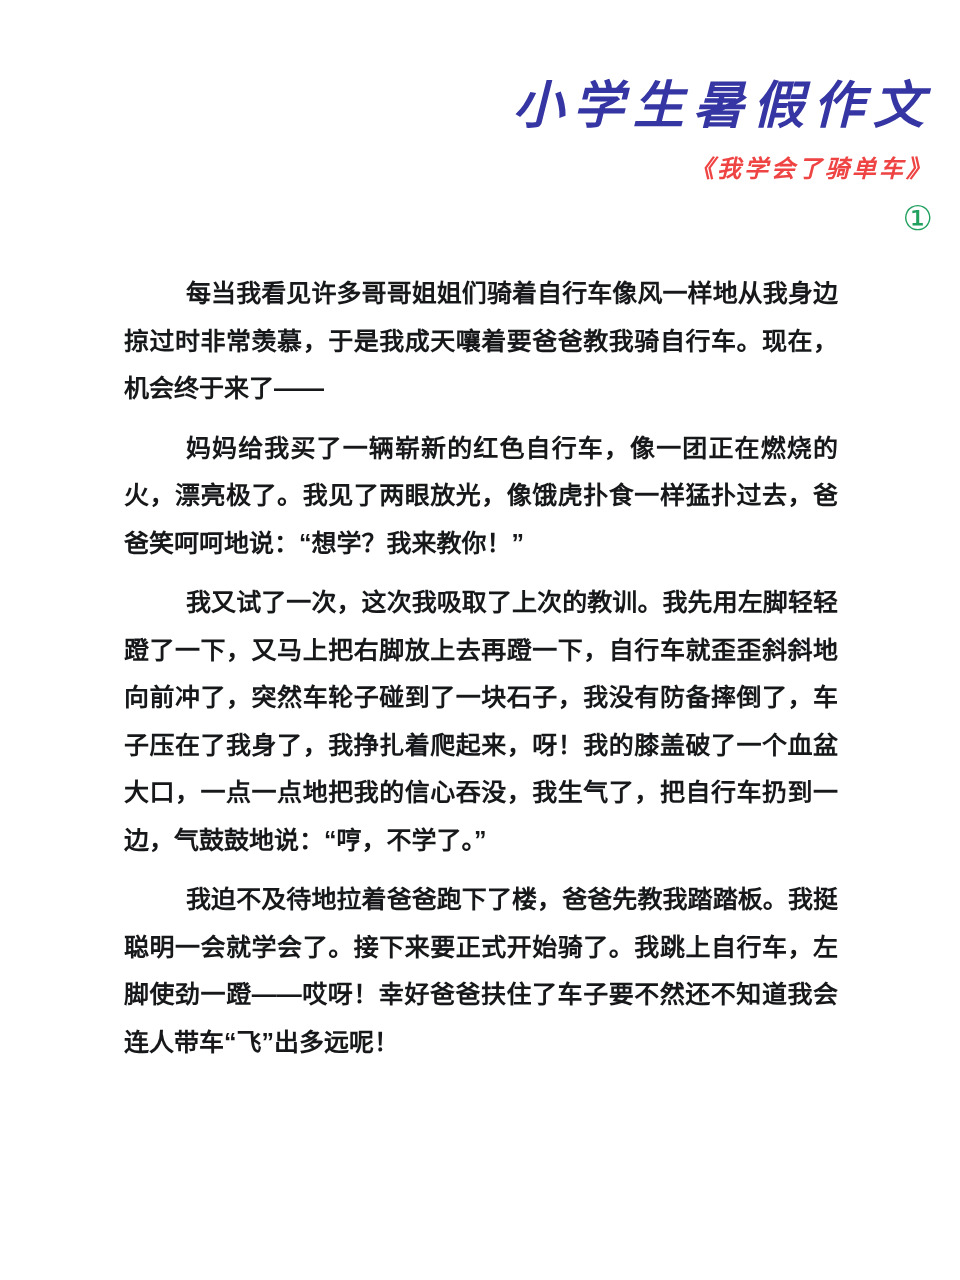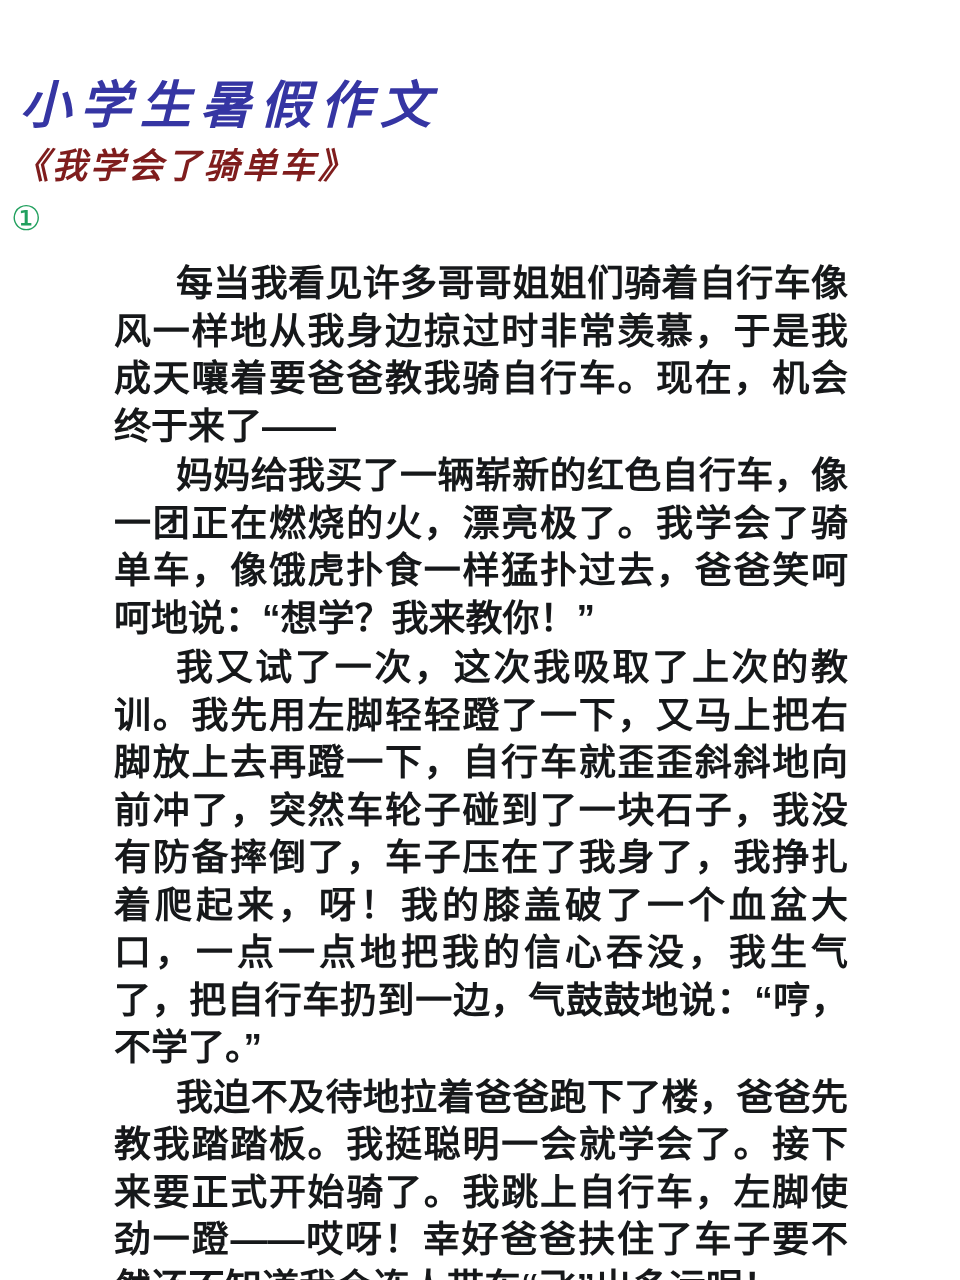"小学生暑假作文" .title-block { left: 11px -> 5px; text-align: left -> right }
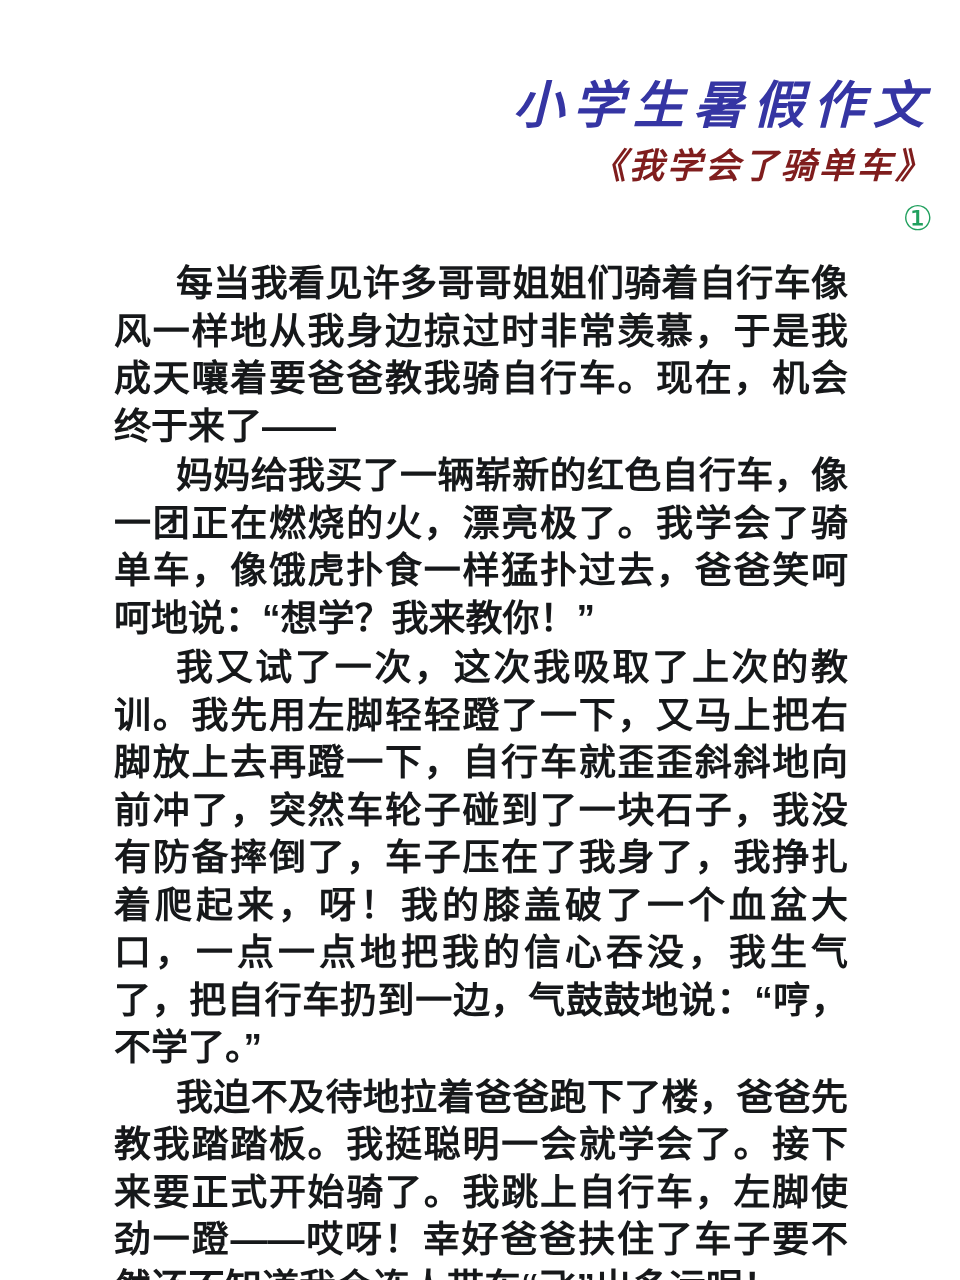"《我学会了骑单车》" .doc-subtitle { color: #7f1d1d -> #ef4444; font-family: Liberation Mono, monospace -> Liberation Serif, serif; font-size: 35px -> 24px }
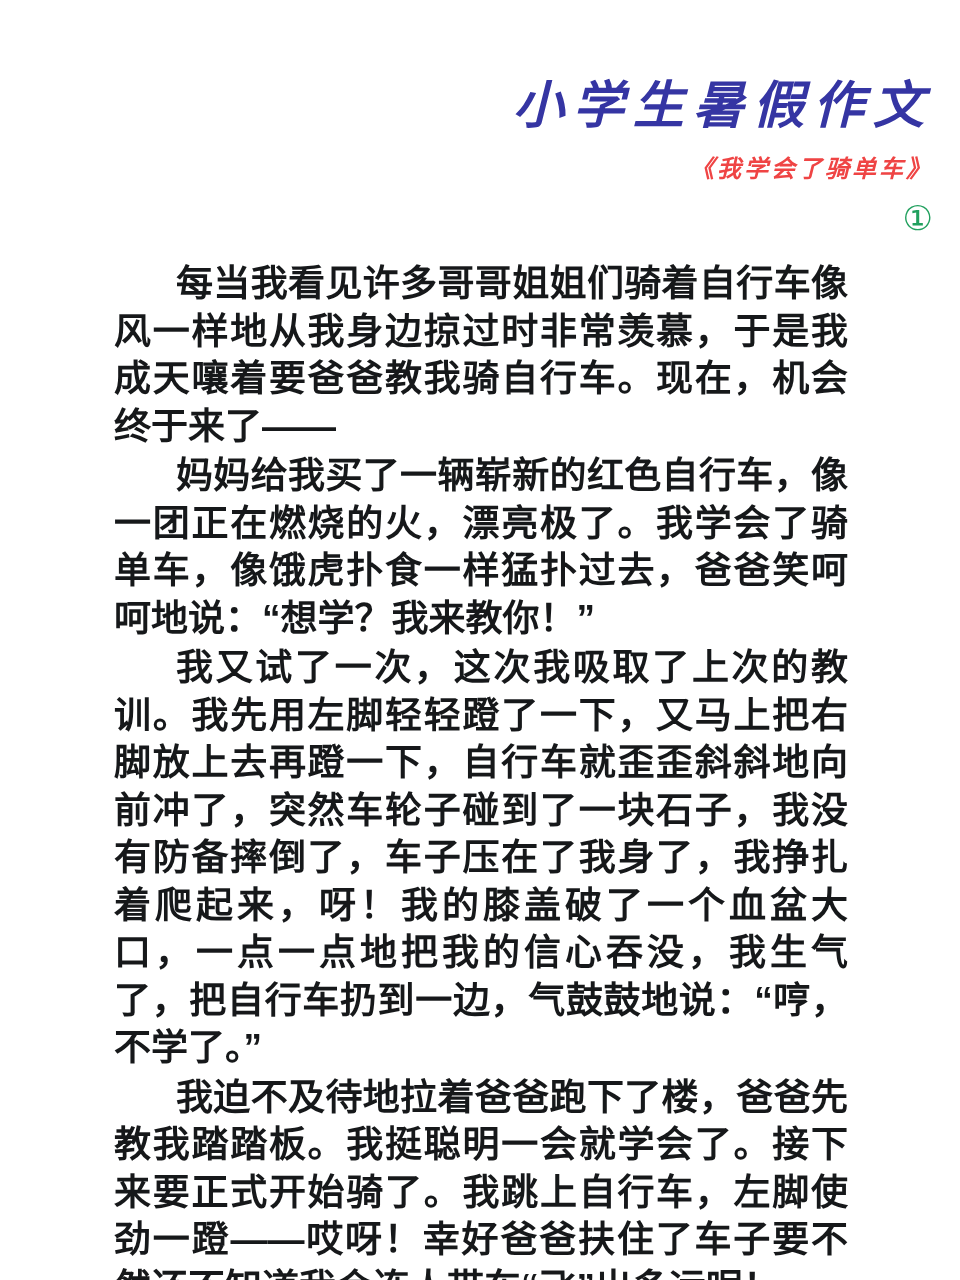"每当我看见许多哥哥姐姐们骑着自行车像风一样地从我身边掠过时非常羡慕，于是我成天嚷" .para { font-size: 37px -> 25px; margin: 2px -> 12px }
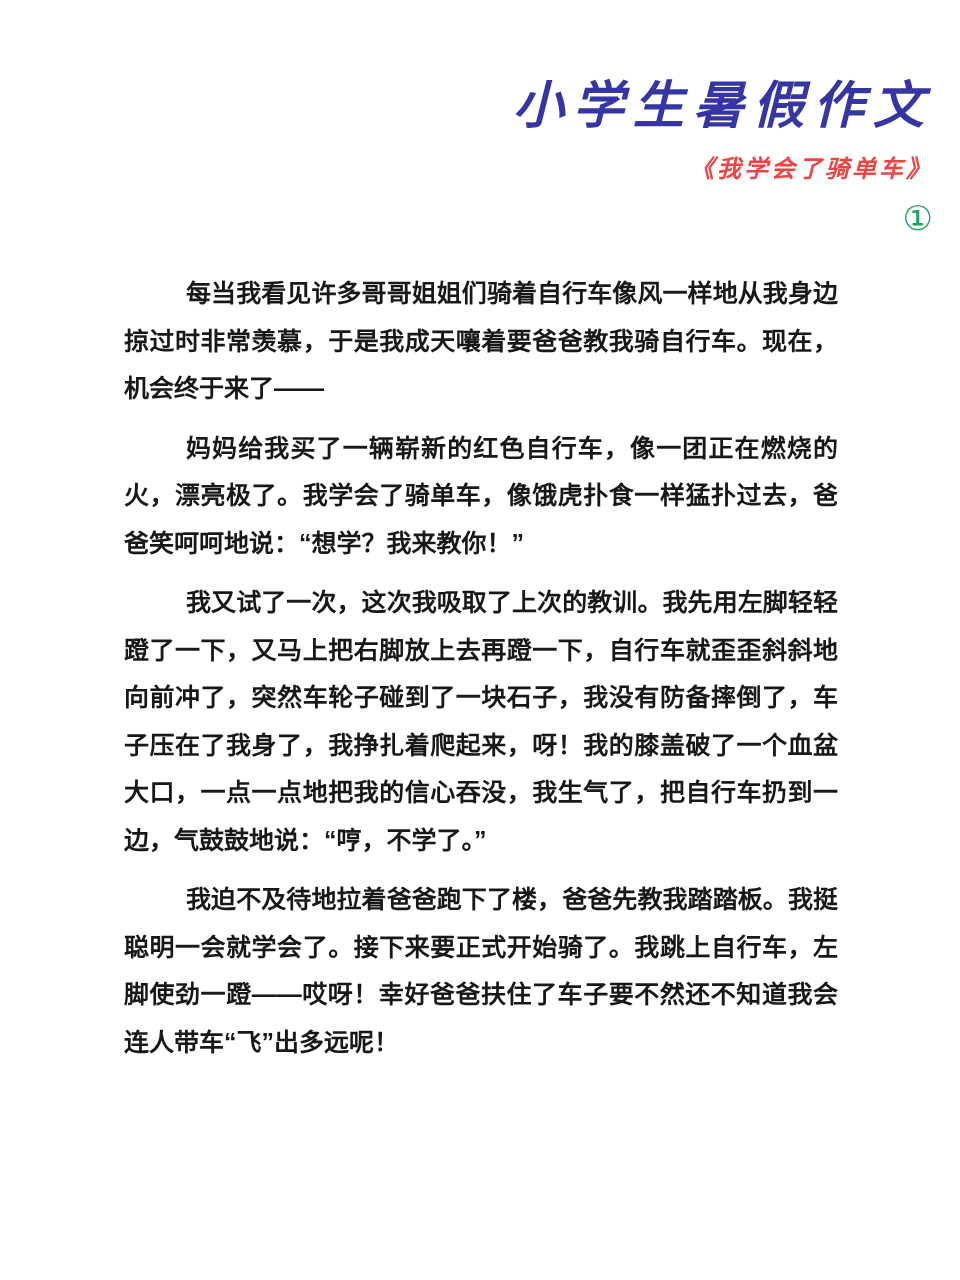"妈妈给我买了一辆崭新的红色自行车，像一团正在燃烧的火，漂亮极了。我学会了骑单车，" p.para { text: 学会了骑单车 -> 见了两眼放光 }
